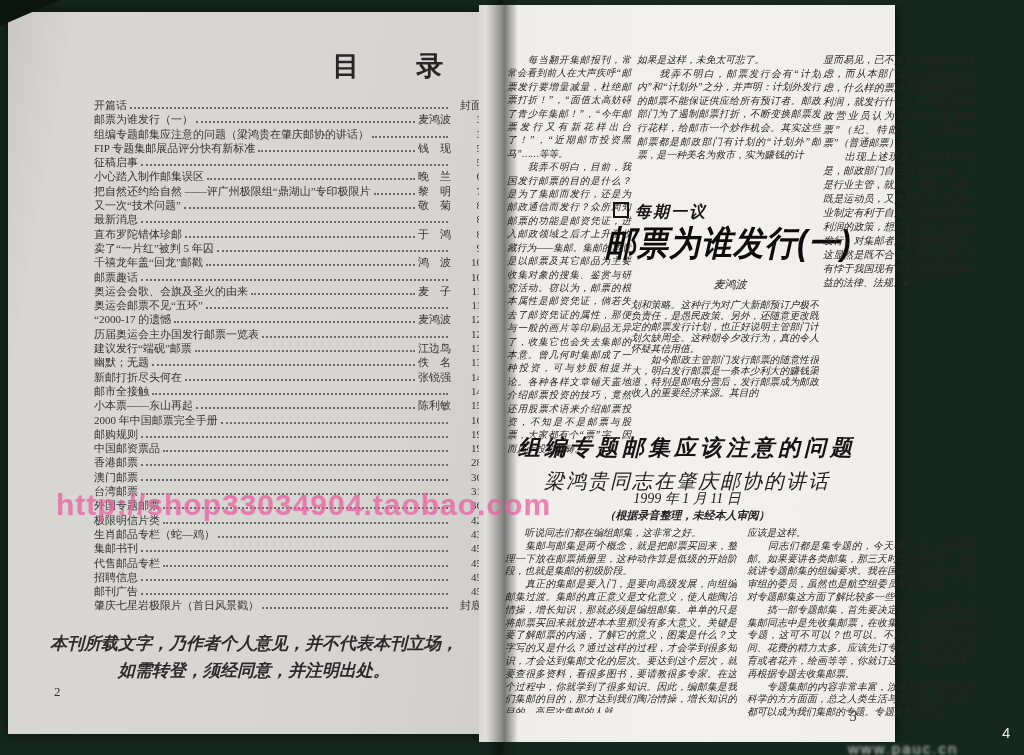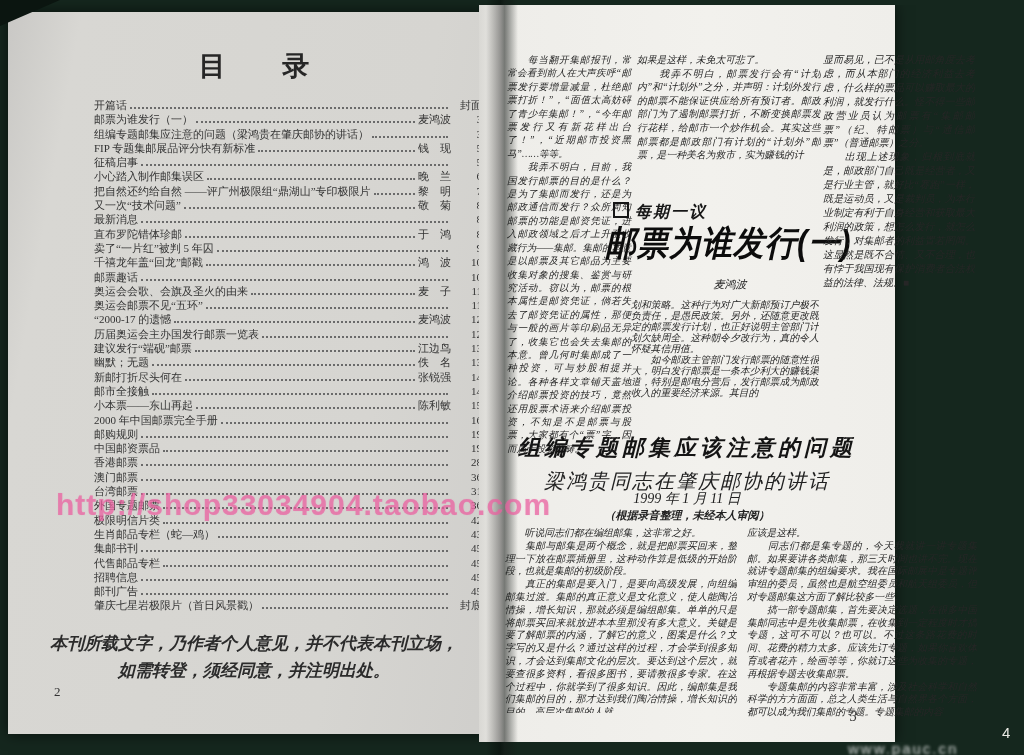"目录" .toc-title { text-align: center -> right }
